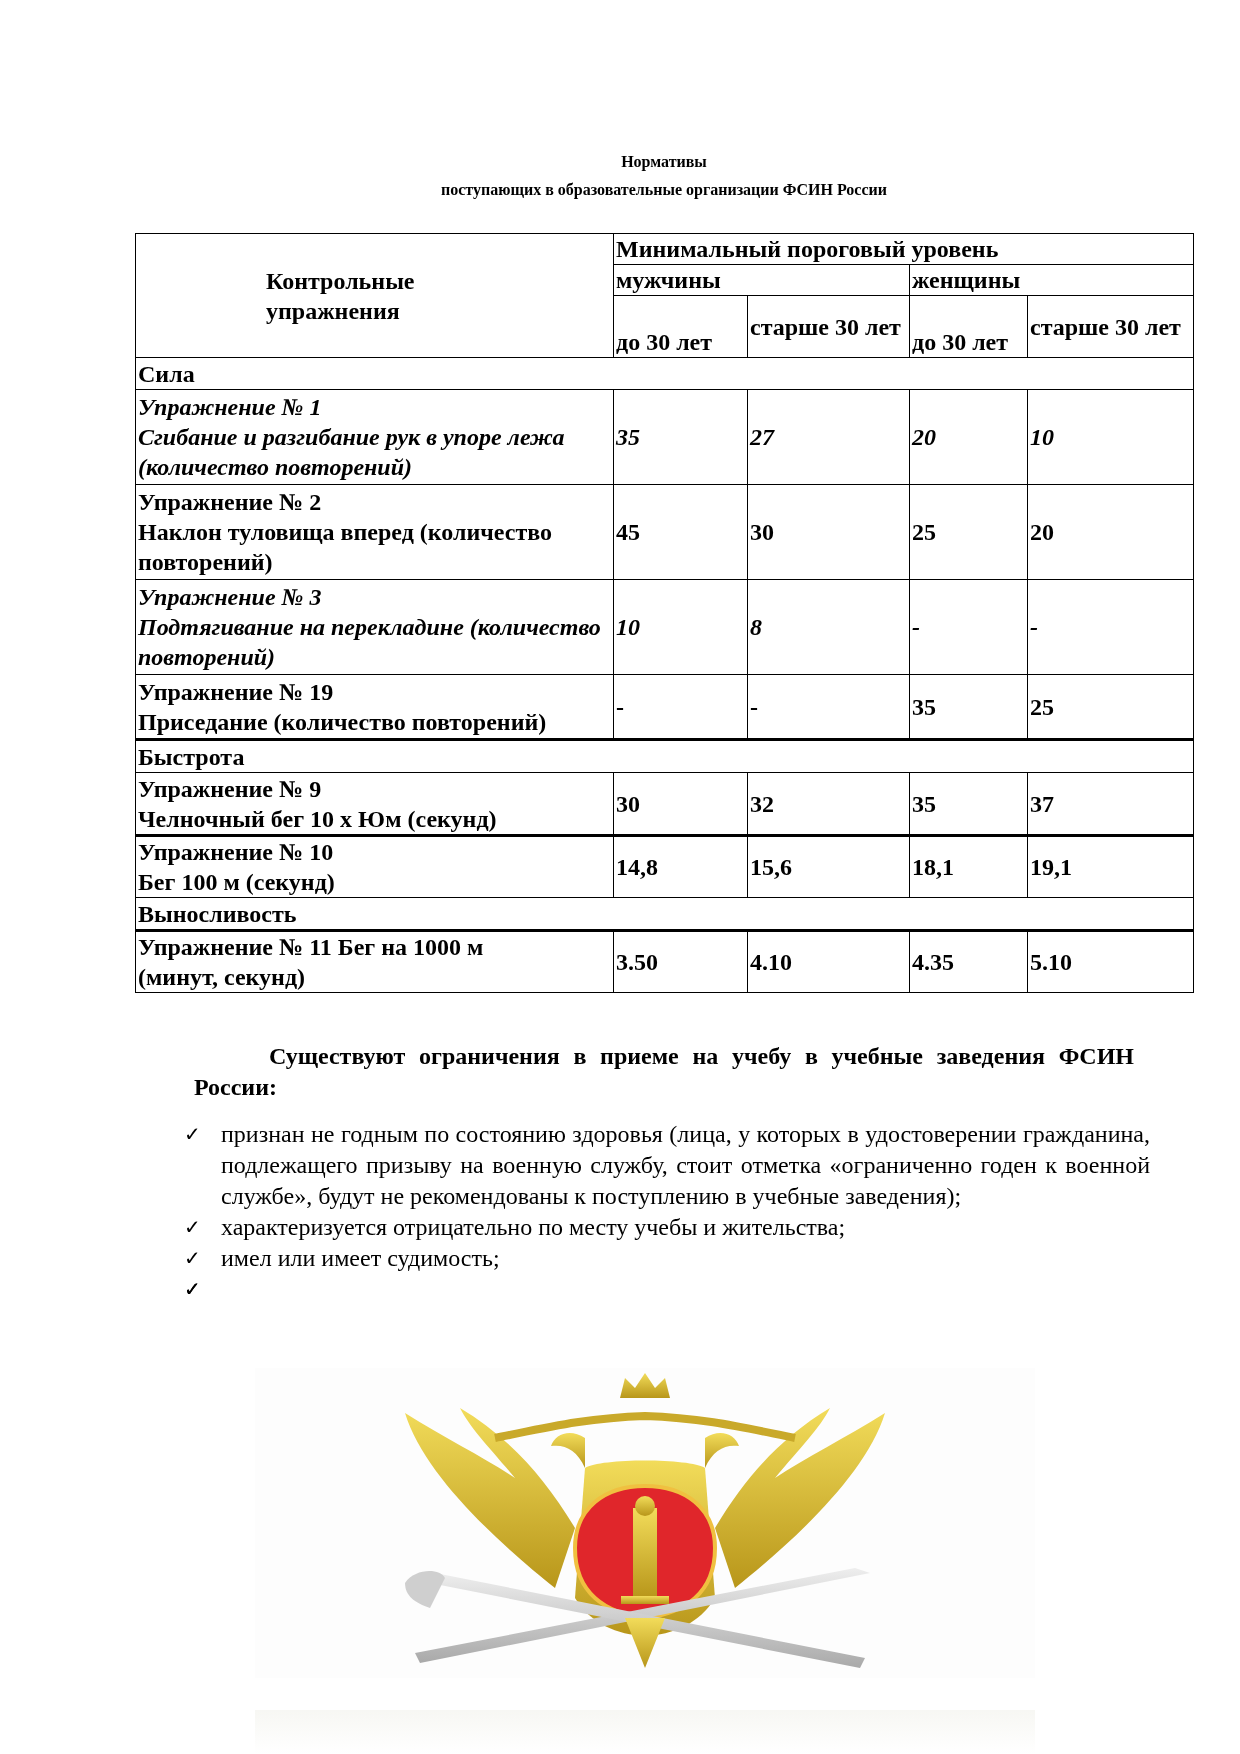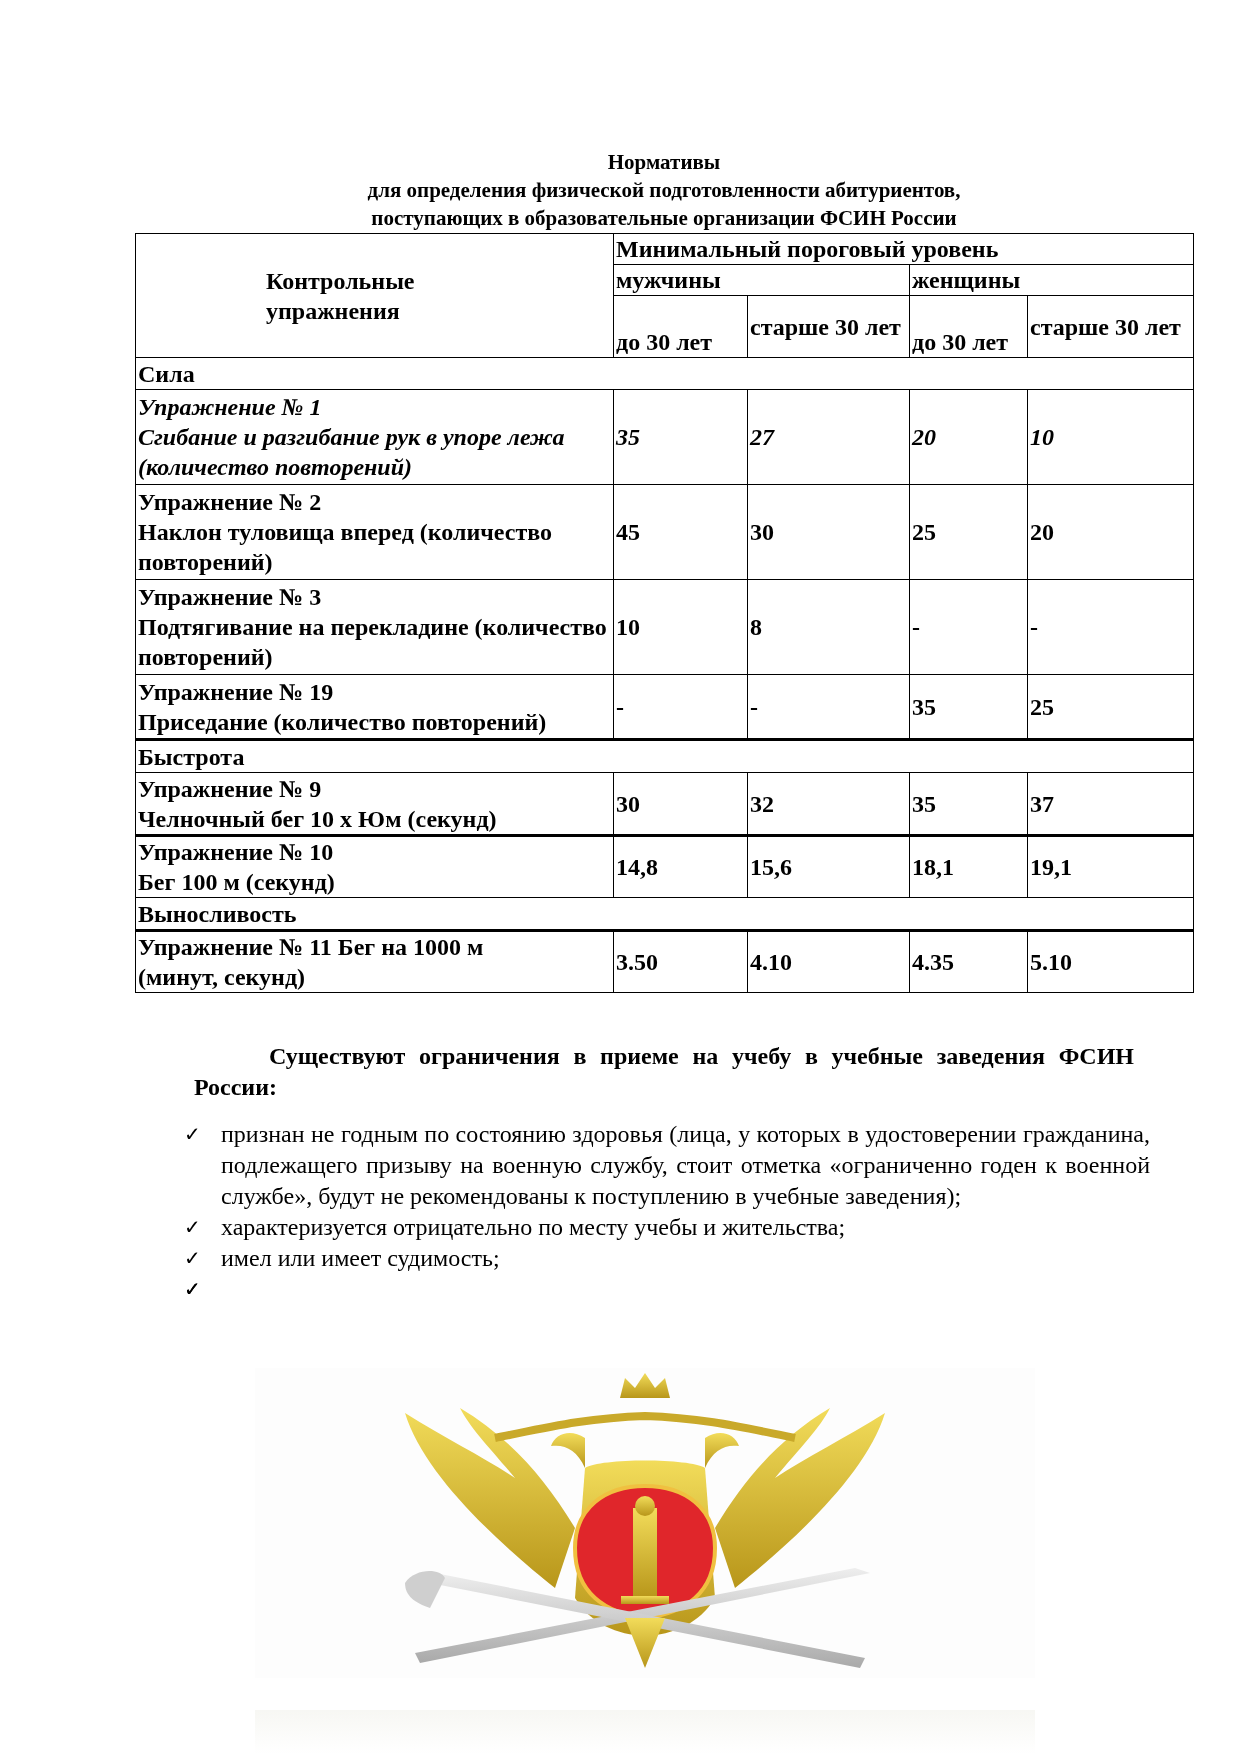"Нормативы" .title-block { font-size: 21px -> 16px }
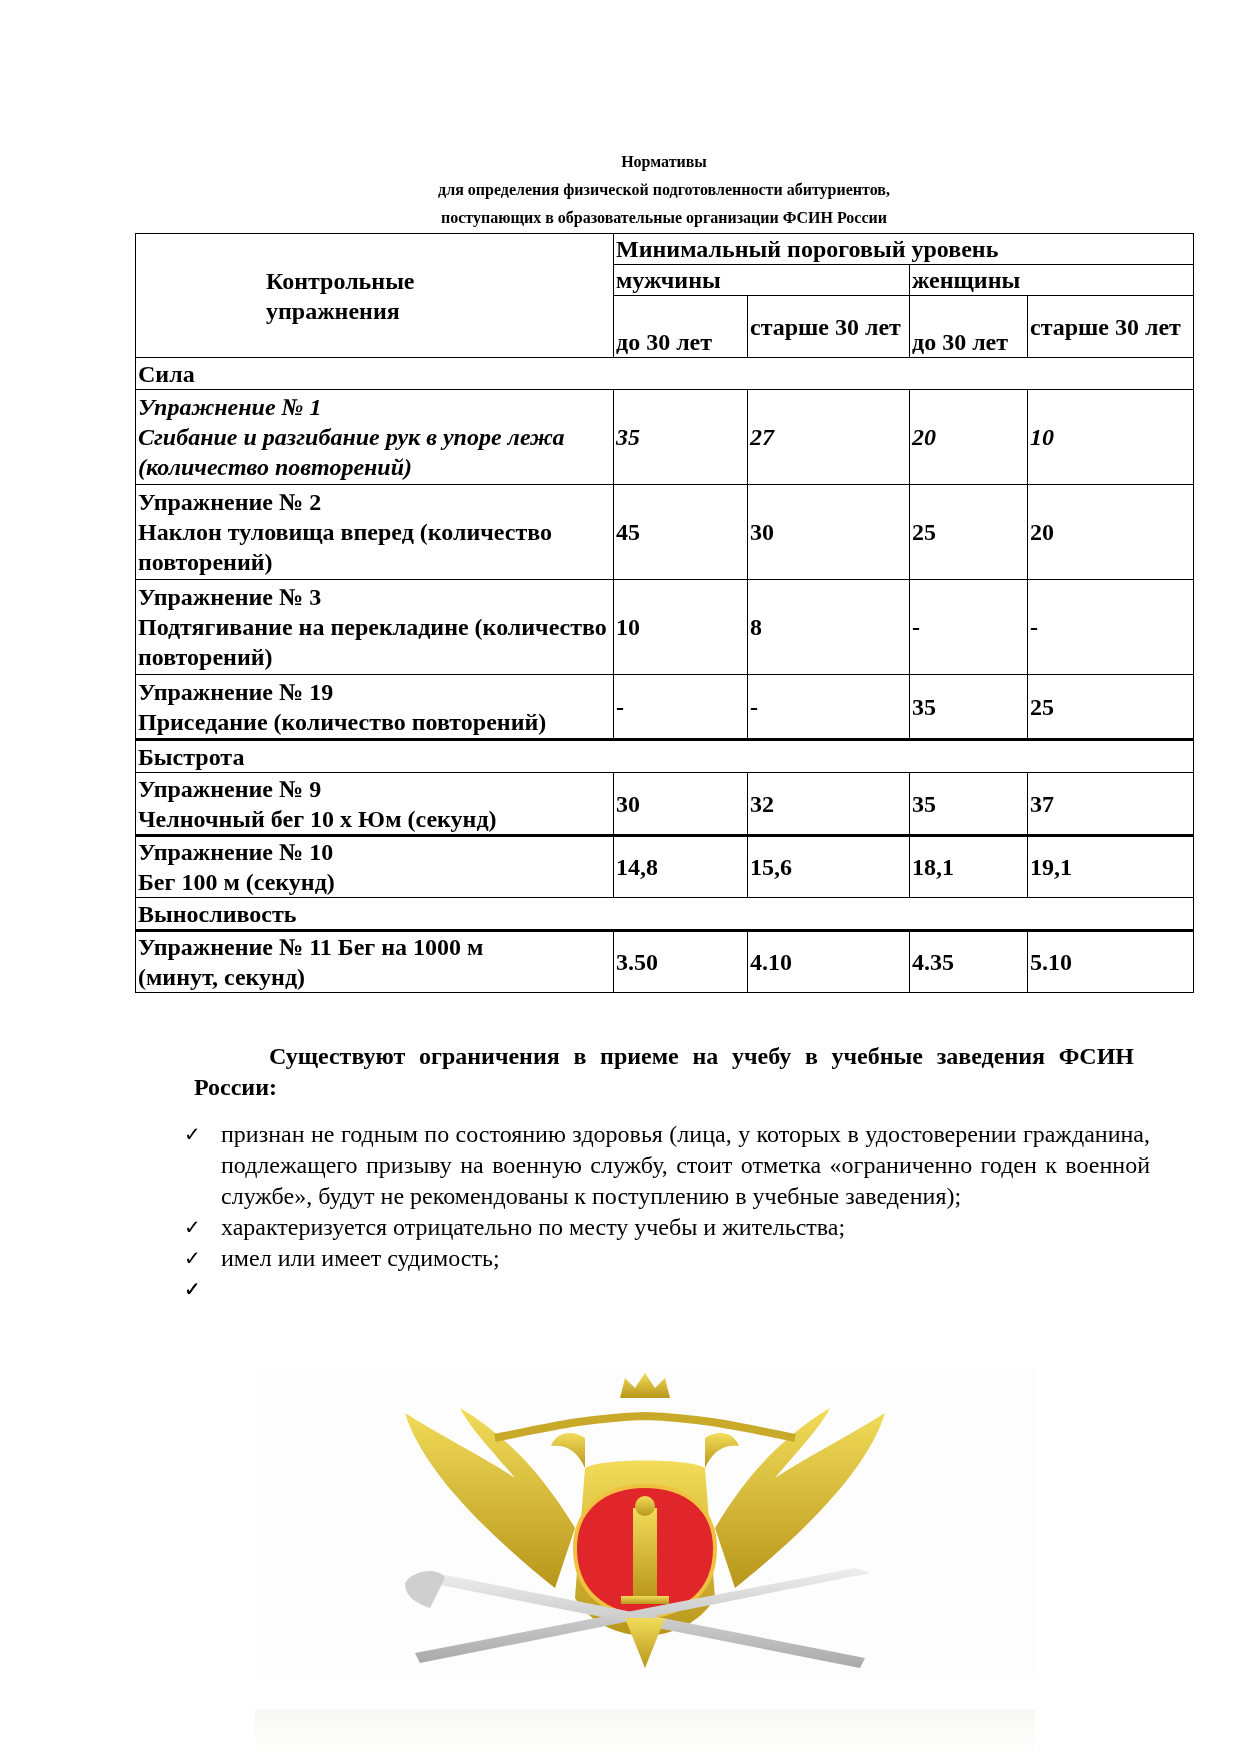"для определения физической" div { html: <div>для определения физической подготовленности абитуриентов,</div> -> none }
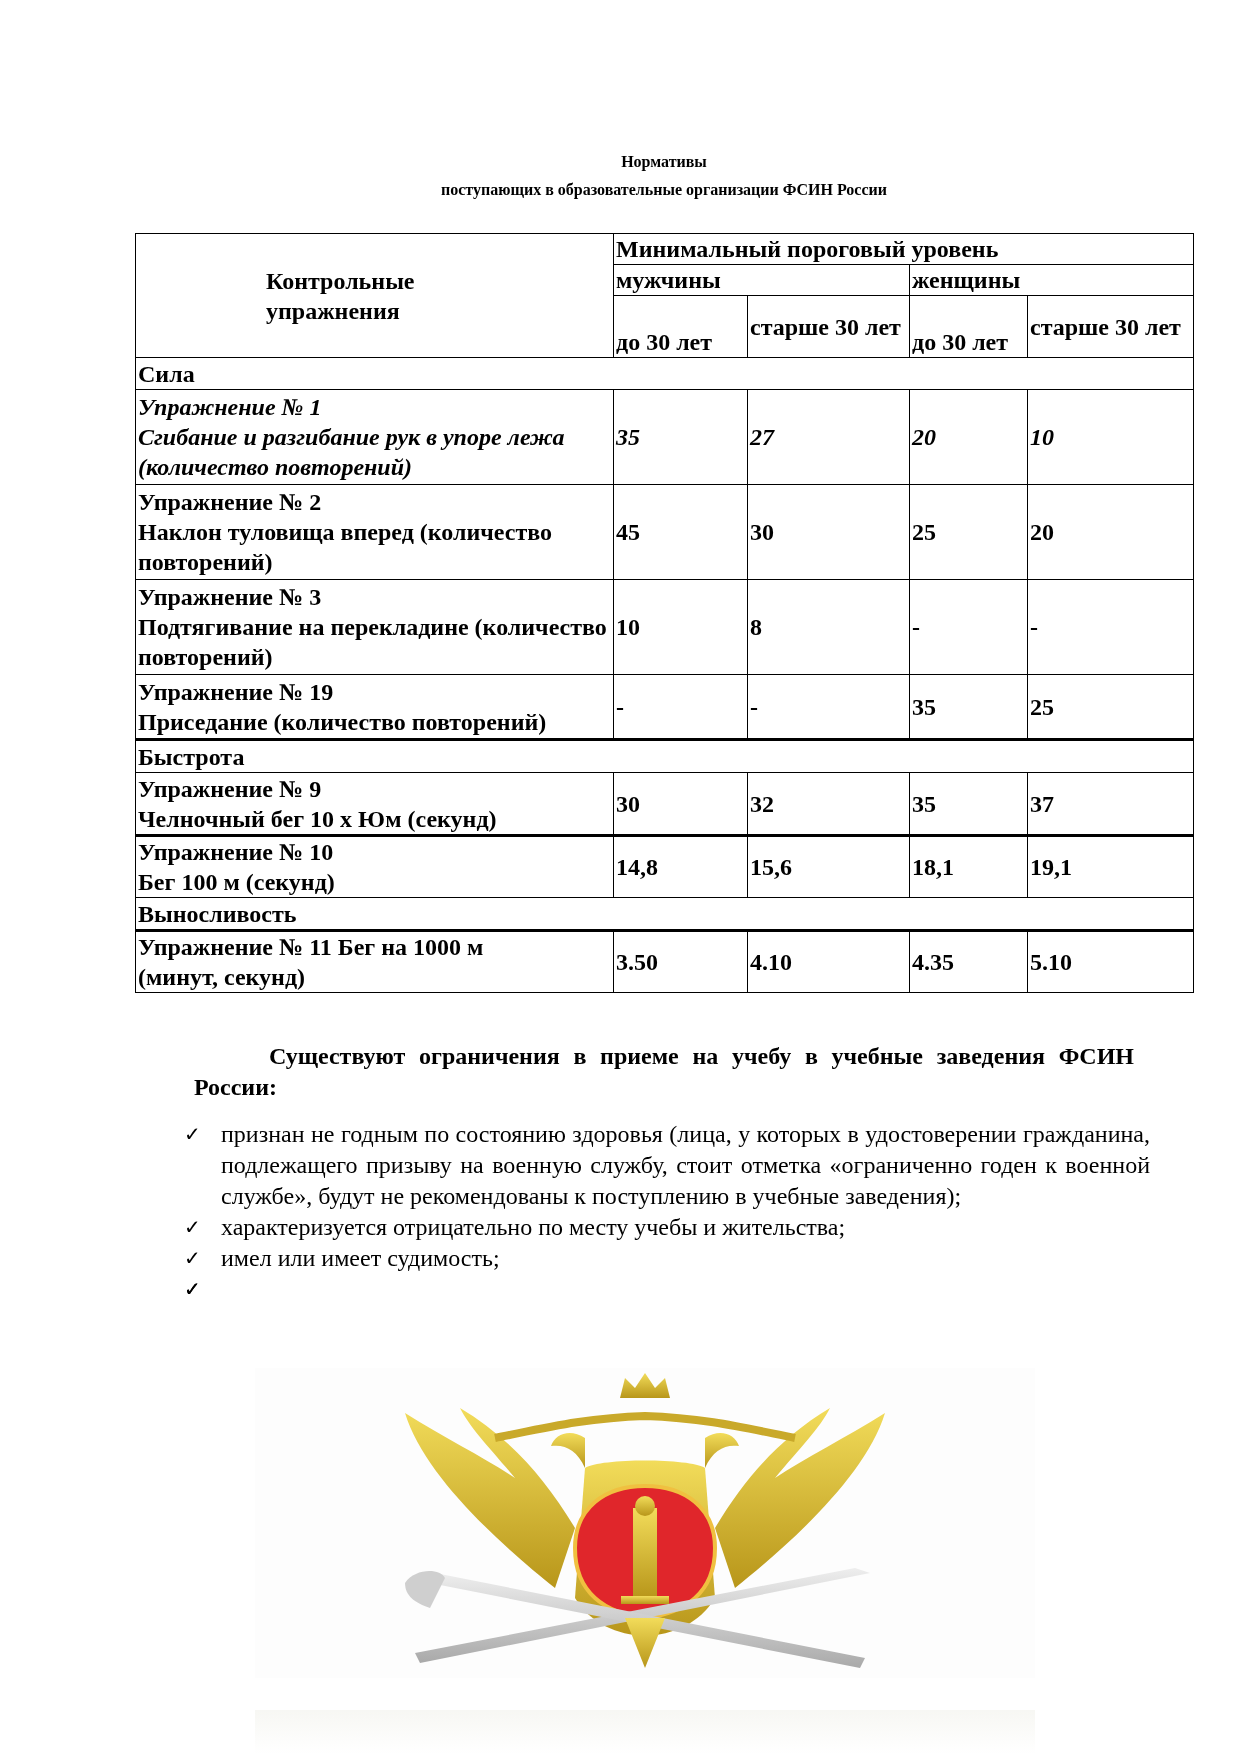"Упражнение № 3" .ex3 td { font-style: none -> italic }
